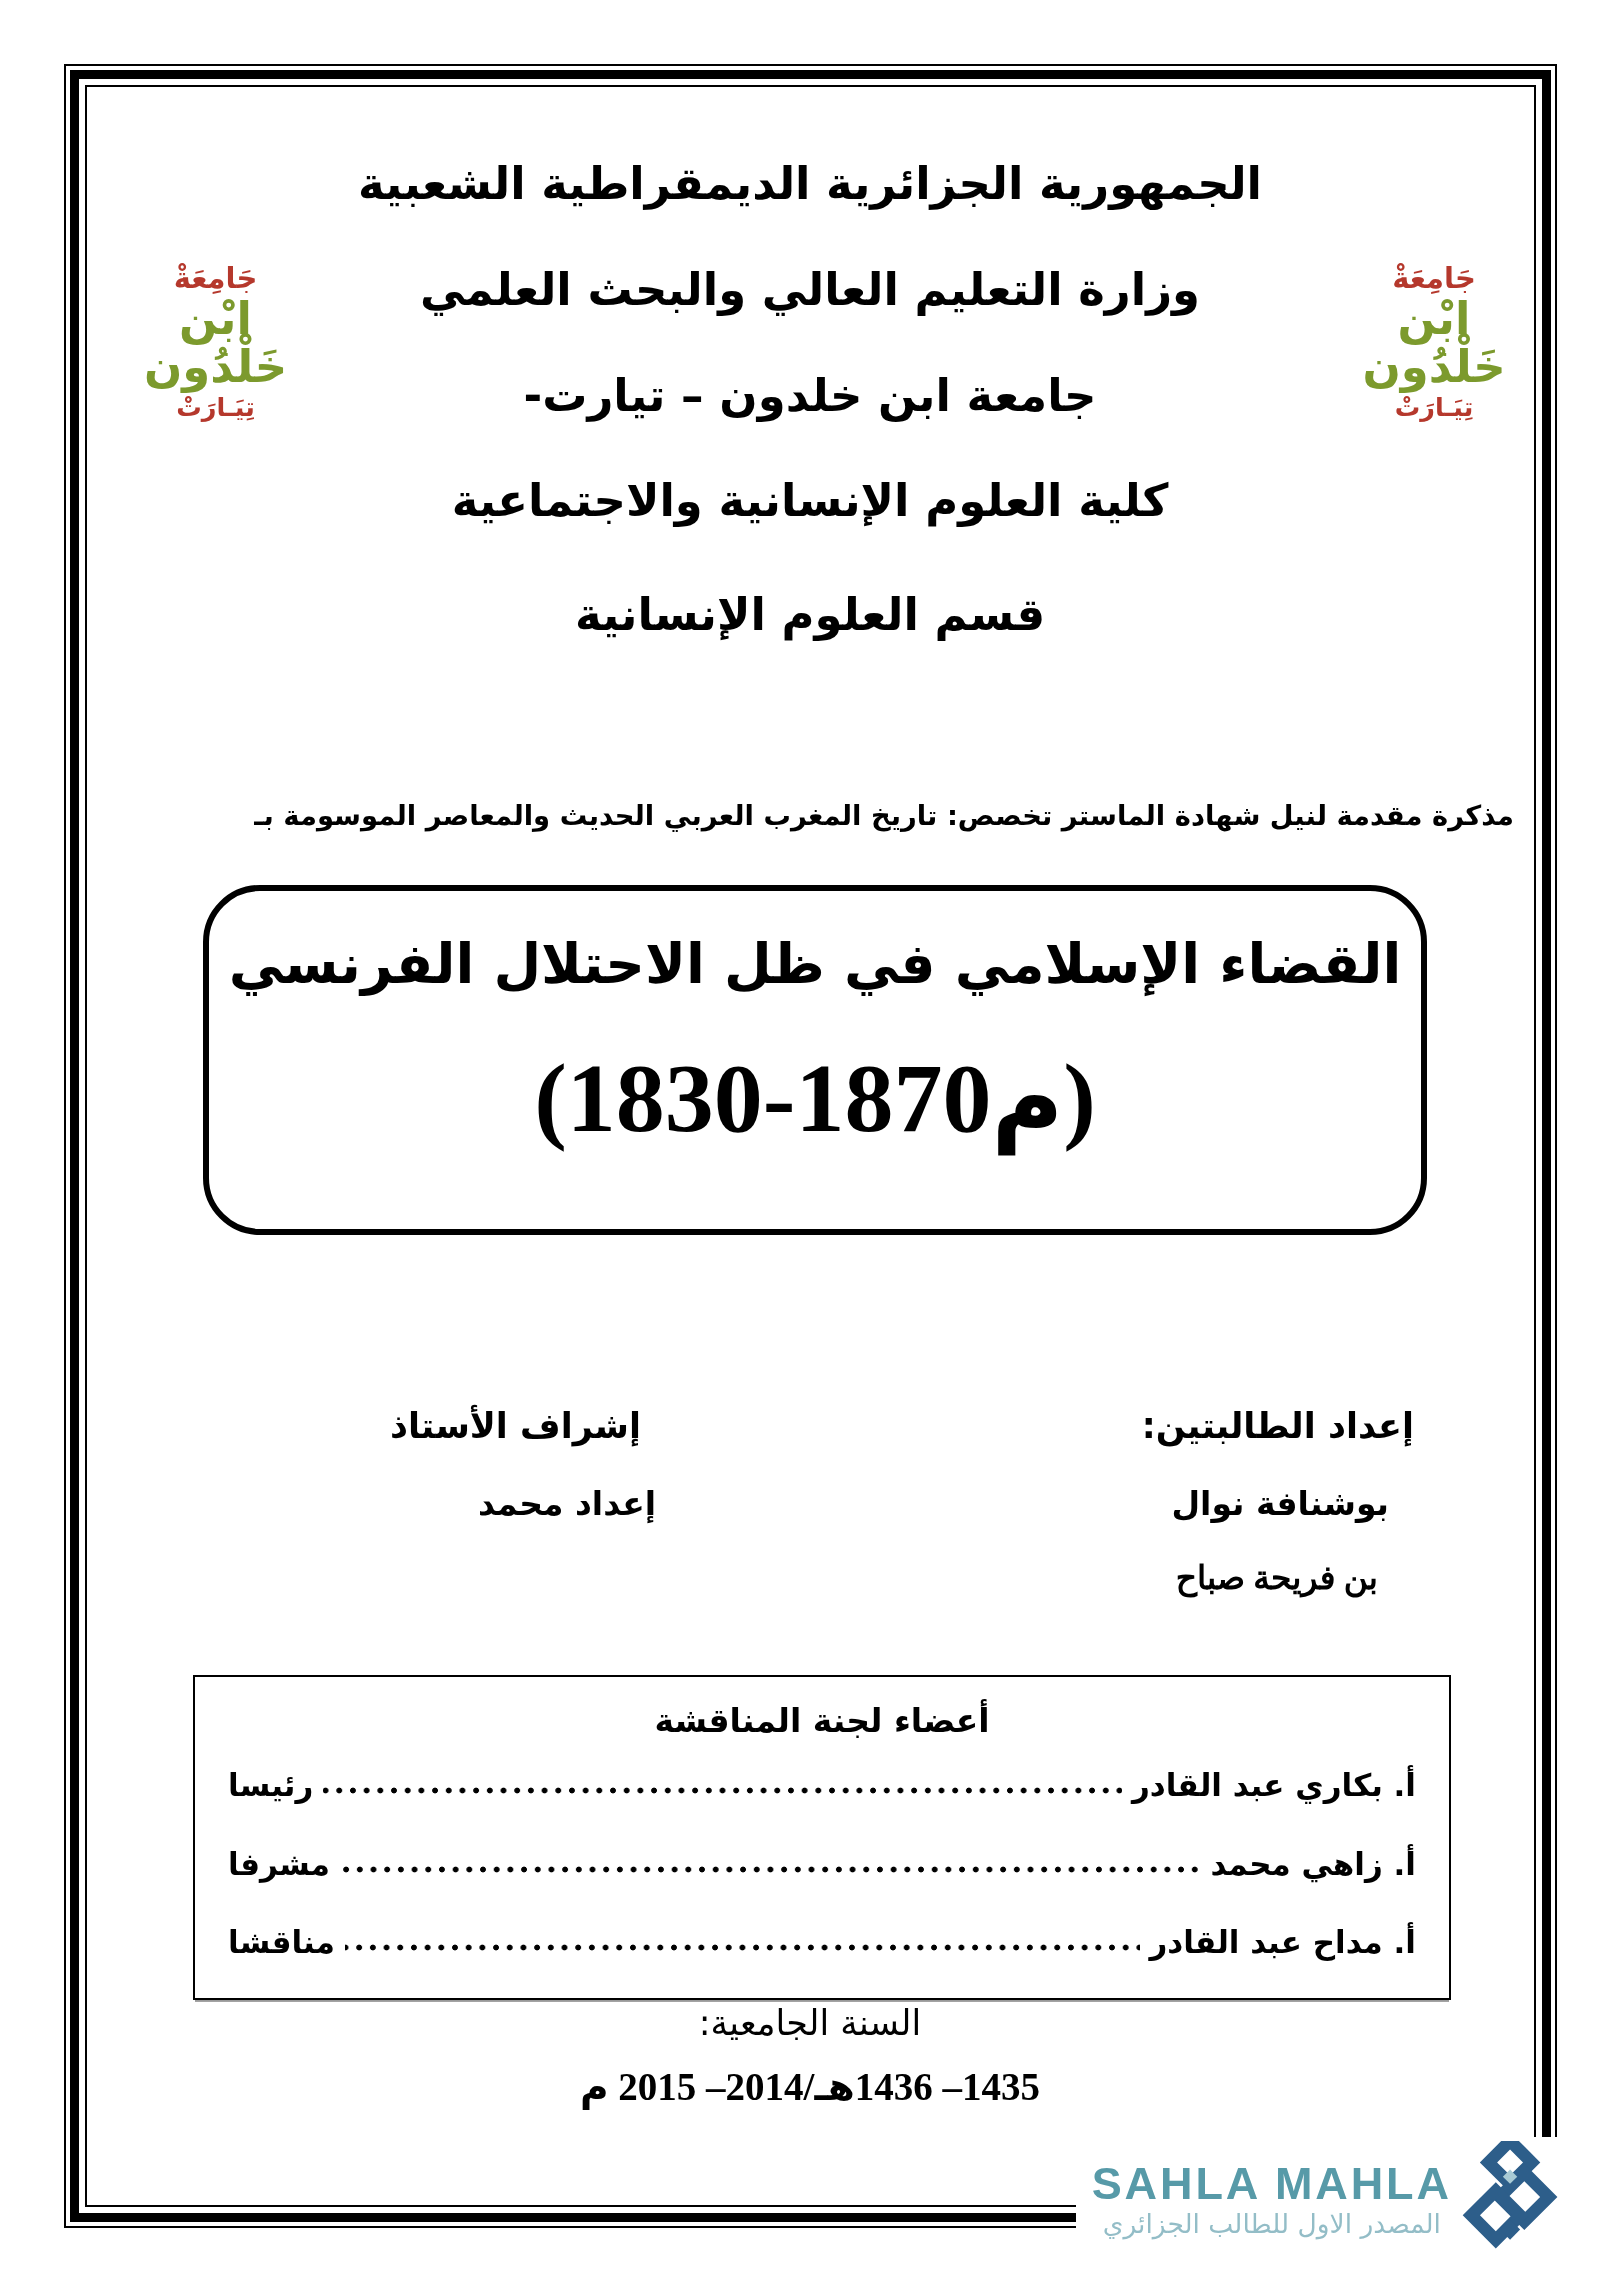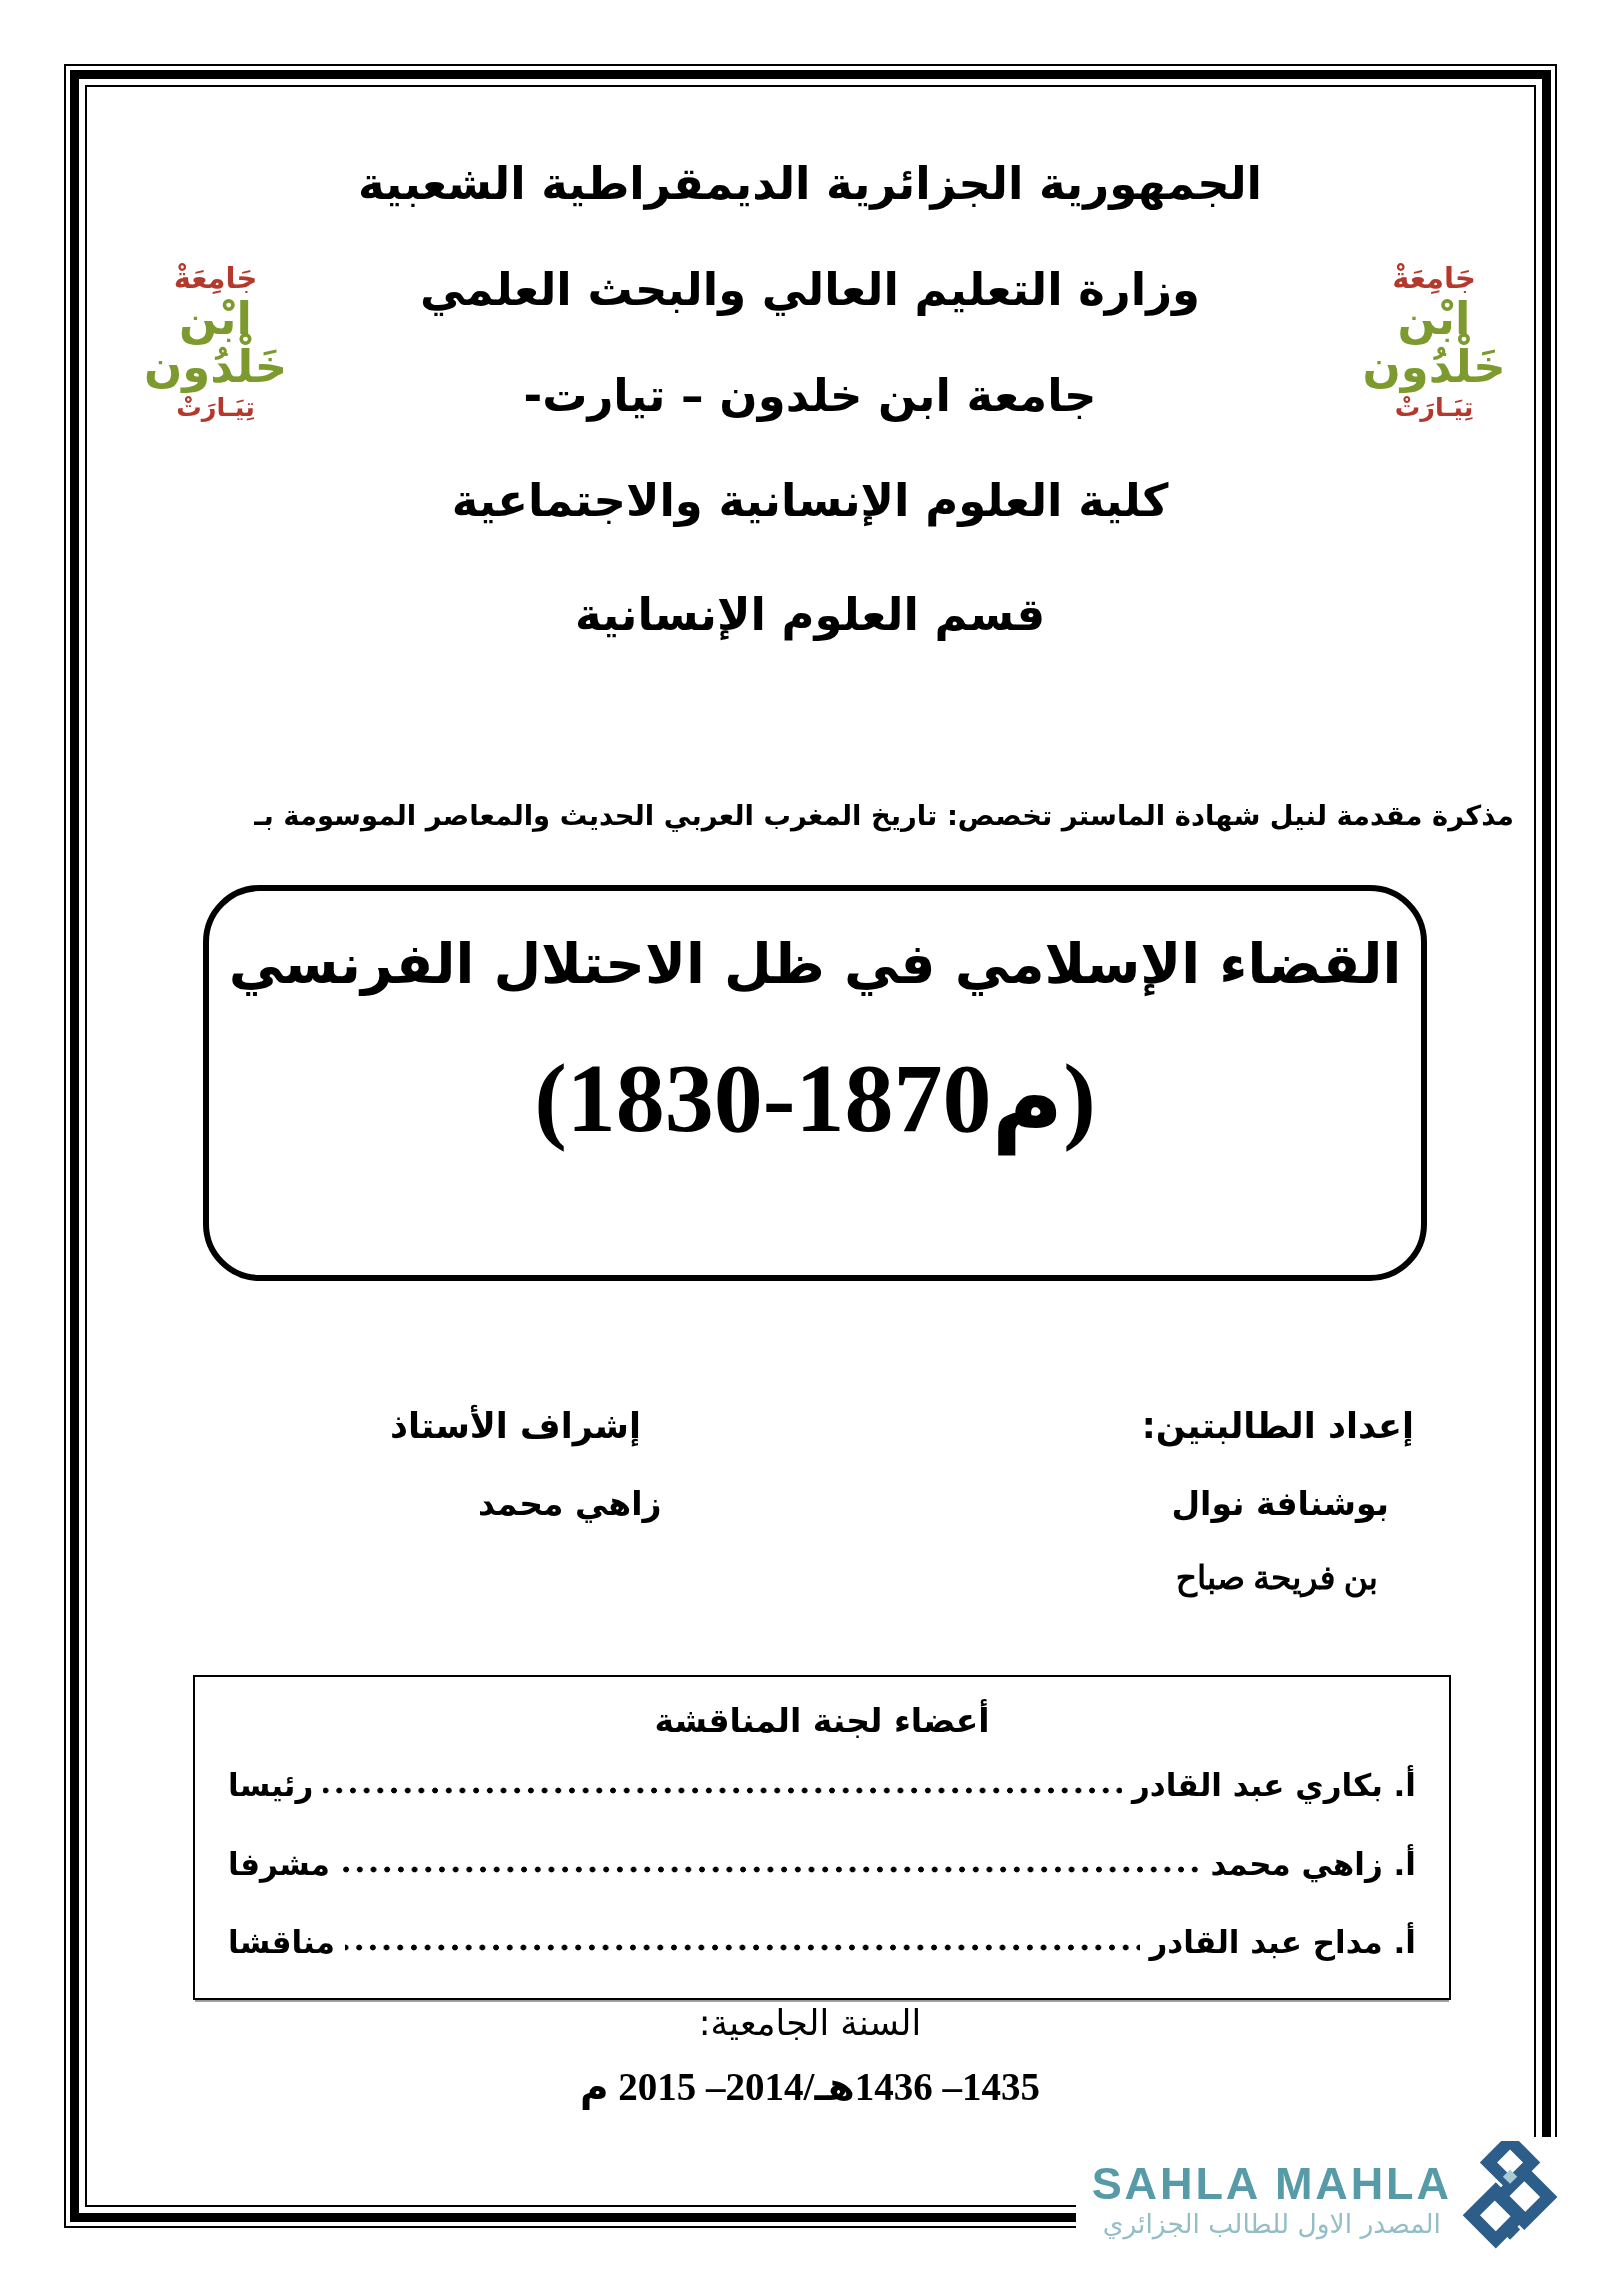"القضاء الإسلامي في ظل الاحتلال" .title-box { height: 396px -> 350px }
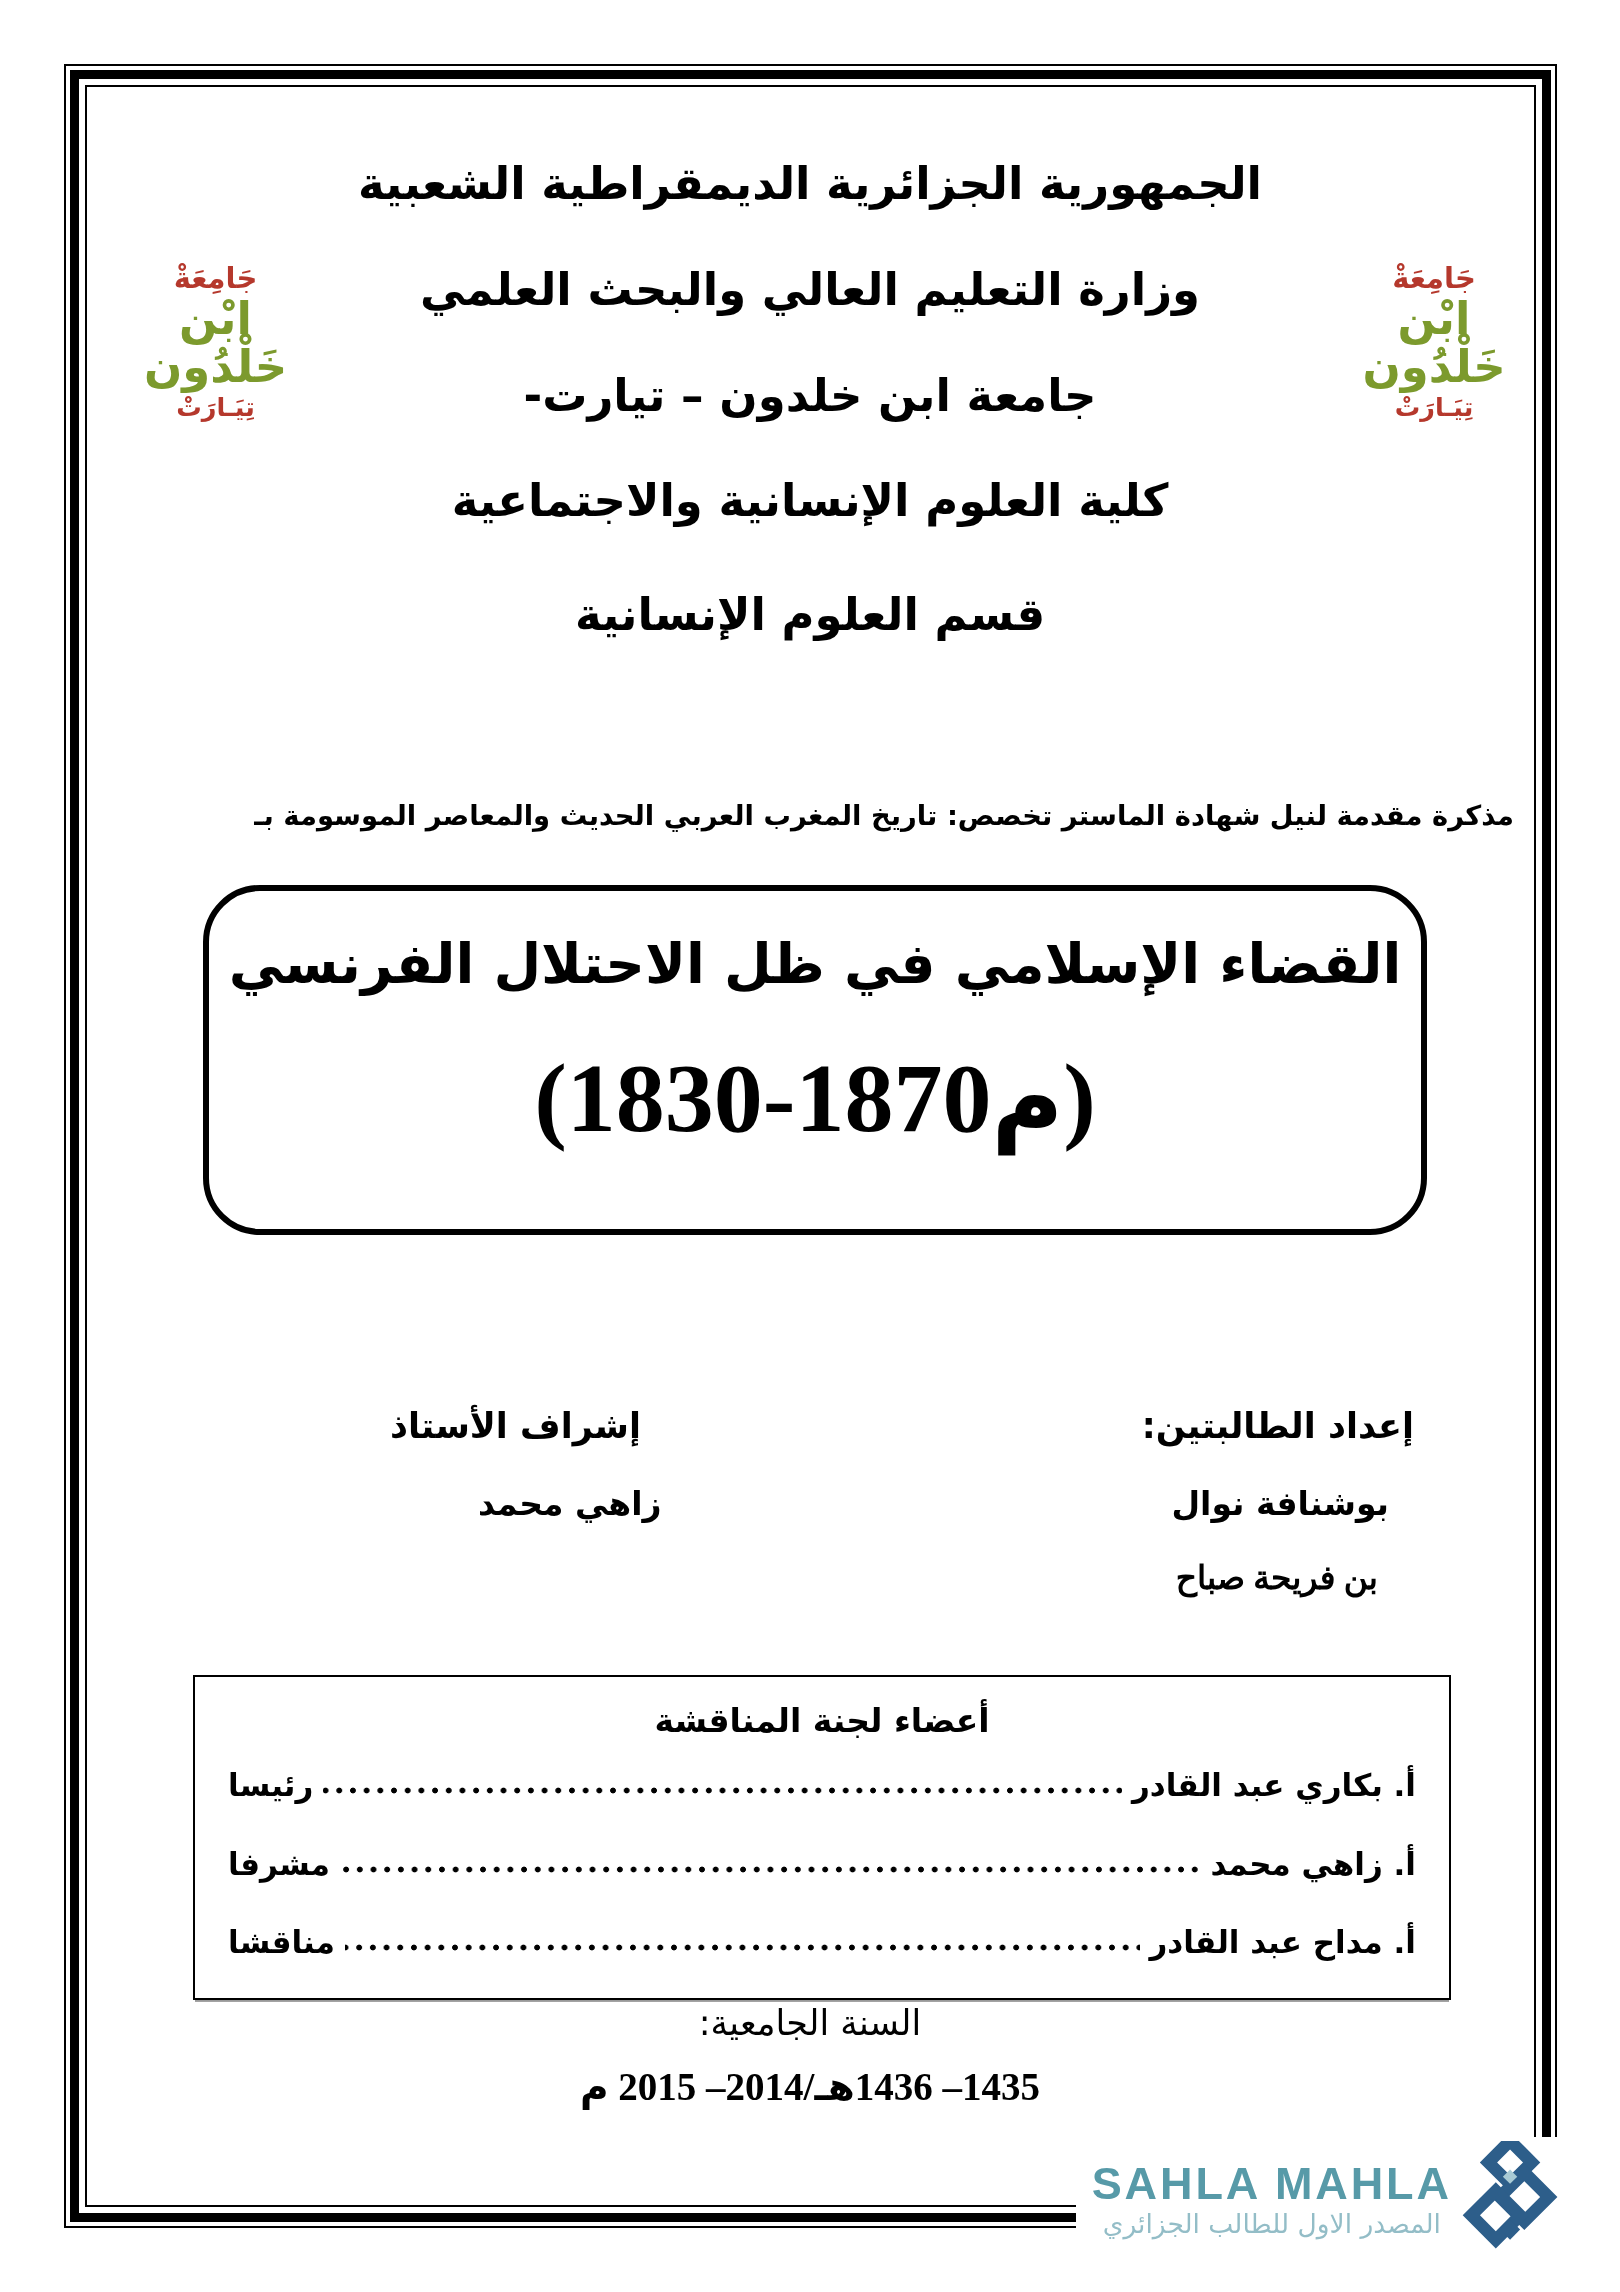"زاهي محمد" div.abs { text: زاهي -> إعداد }
